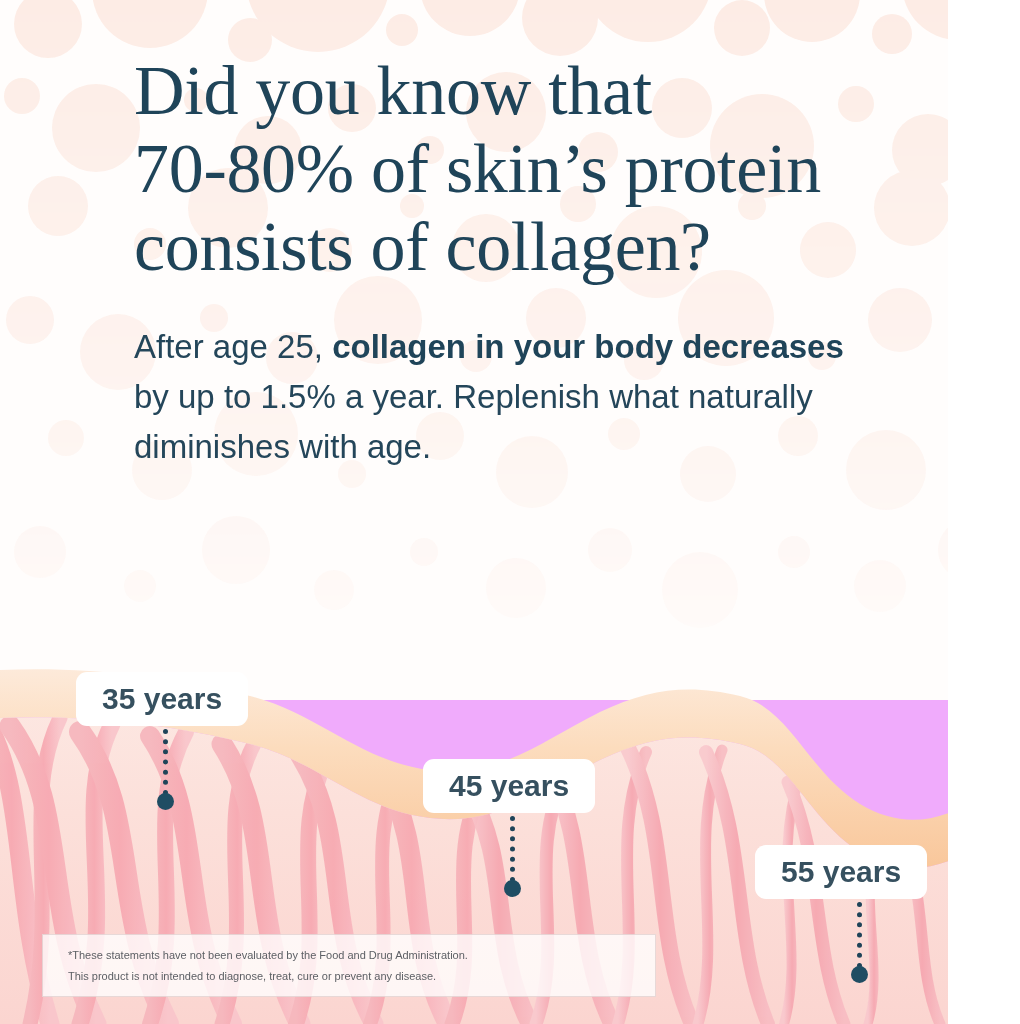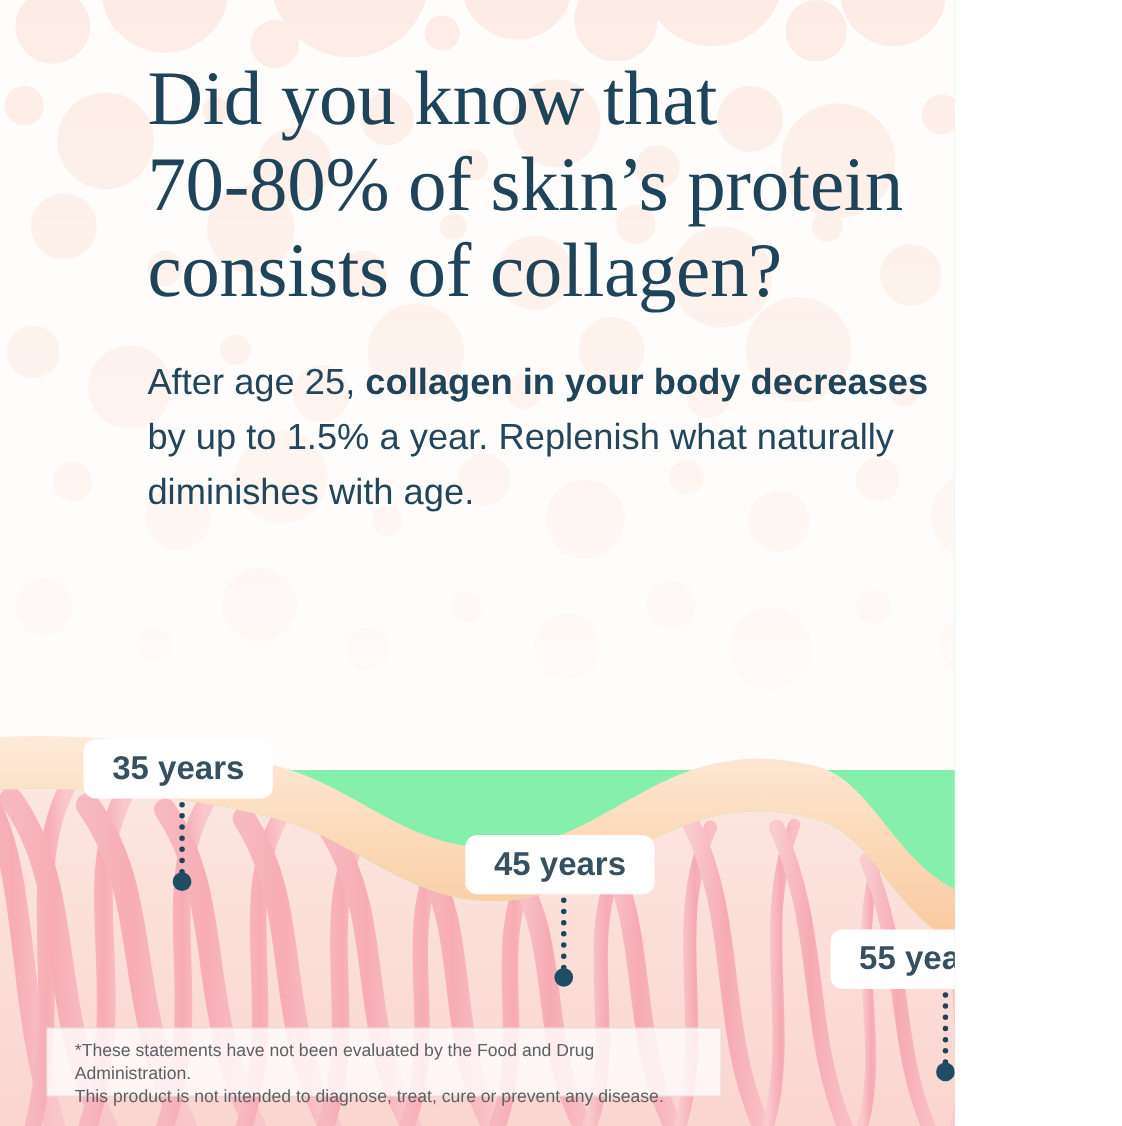"Did you know that" #stage { background: #86efac -> #f0abfc; width: 868px -> 948px }
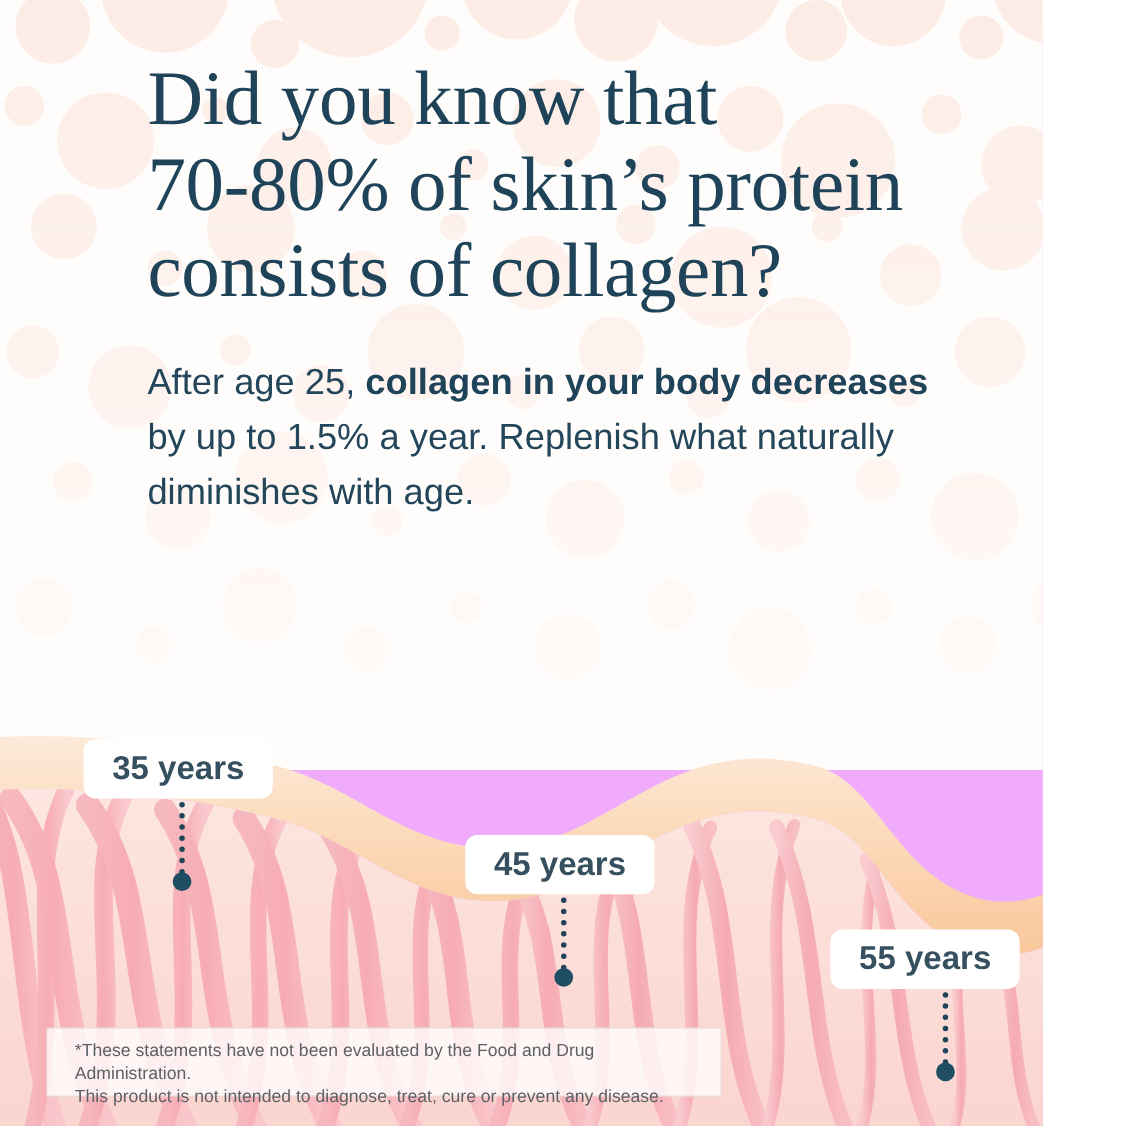"*These statements have not been" #disclaimer { font-size: 16px -> 11px }
